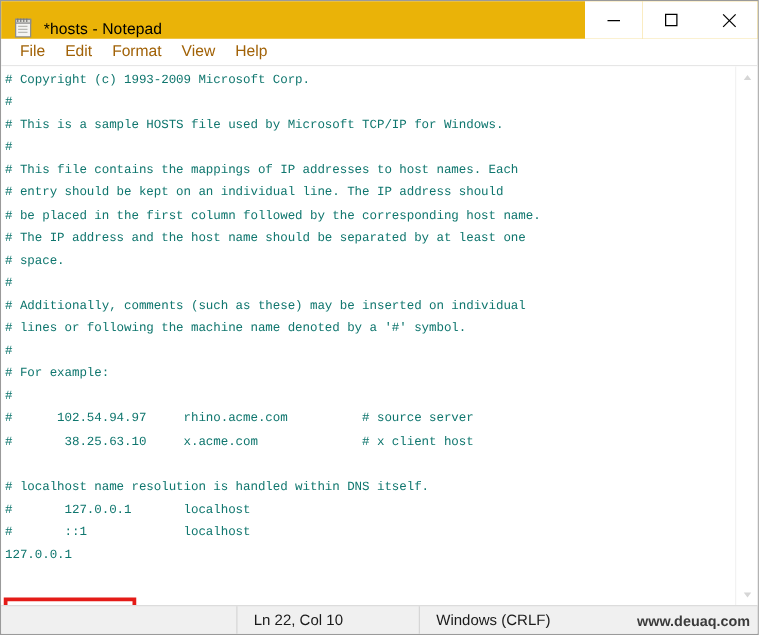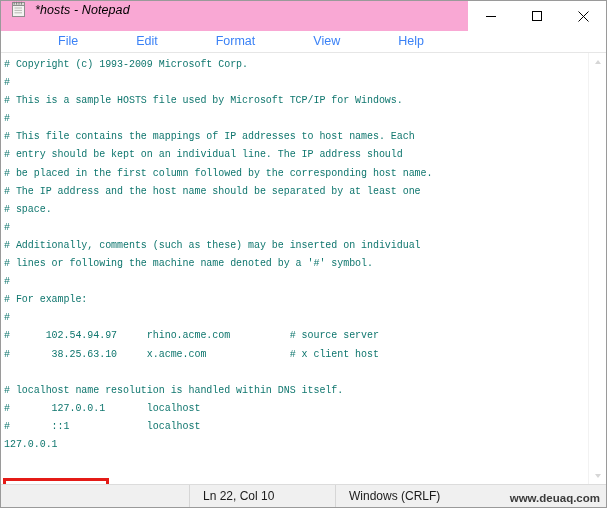"*hosts - Notepad" #titlebar { align-items: flex-start -> flex-end; background: #f9a8d4 -> #eab308; font-style: italic -> none }
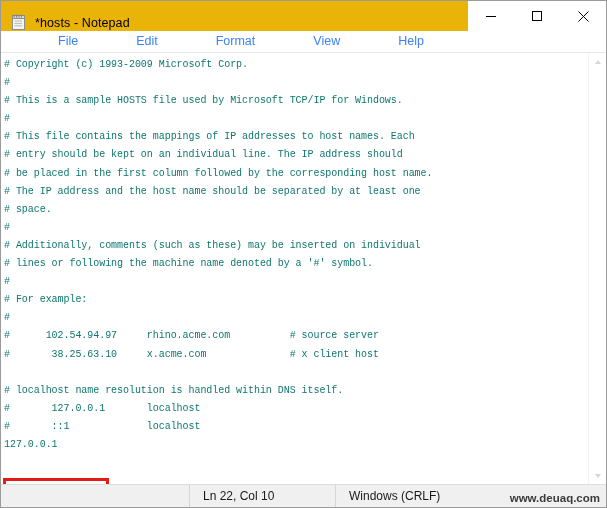"File" .menu-item { color: #3b82f6 -> #a16207; margin-left: 42px -> none }
